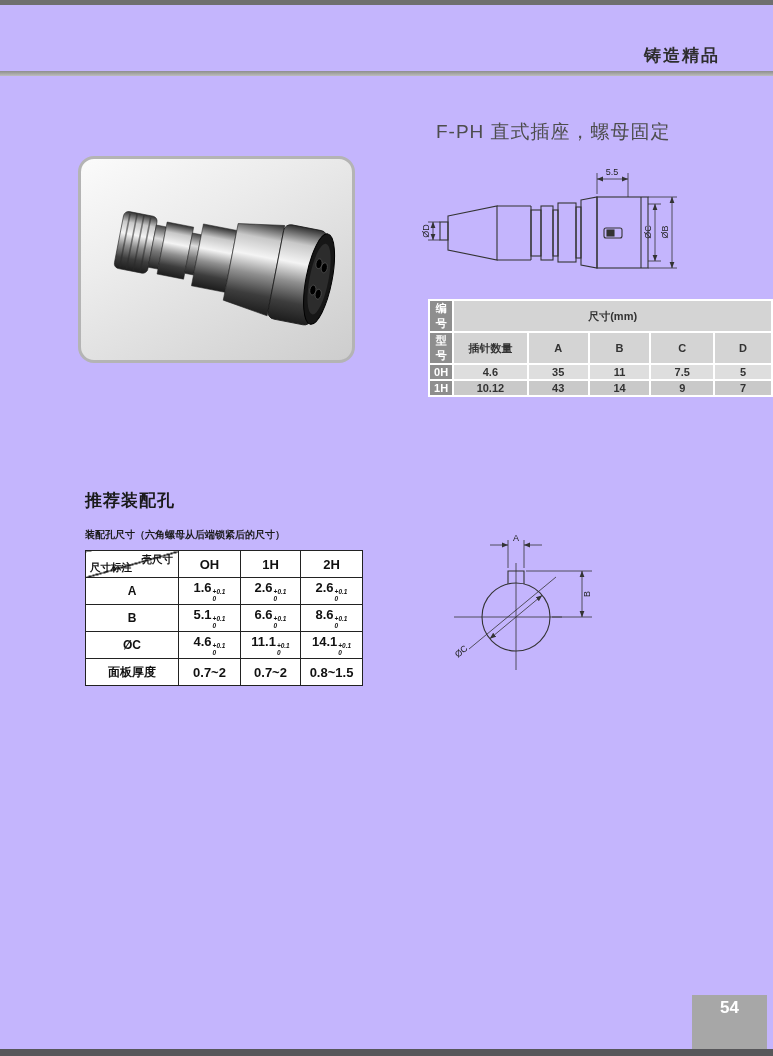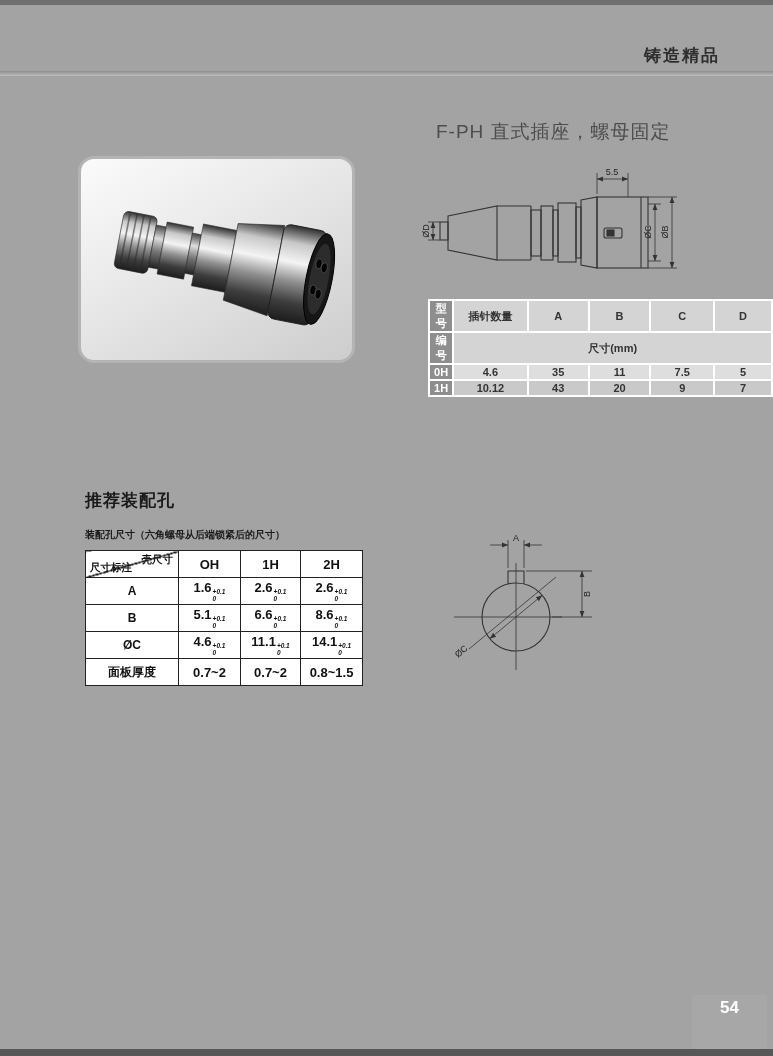"铸造精品" .page { background: #a3a3a3 -> #c4b5fd }
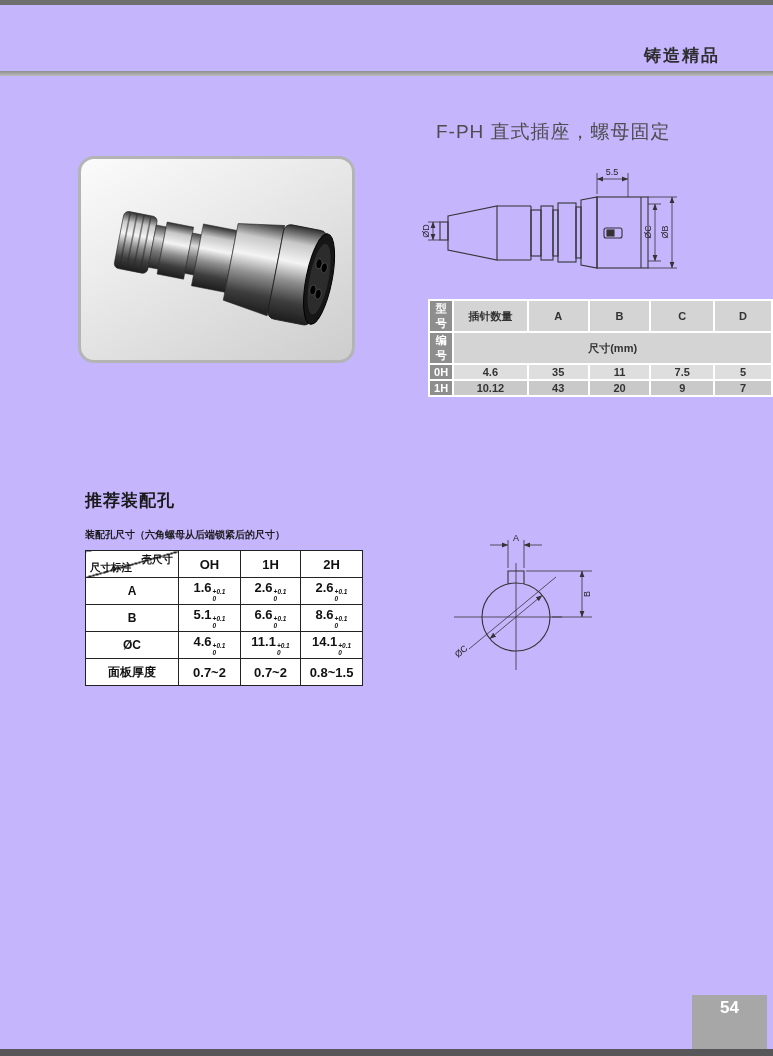"型号" tr { order: before "编号" -> after "编号" }
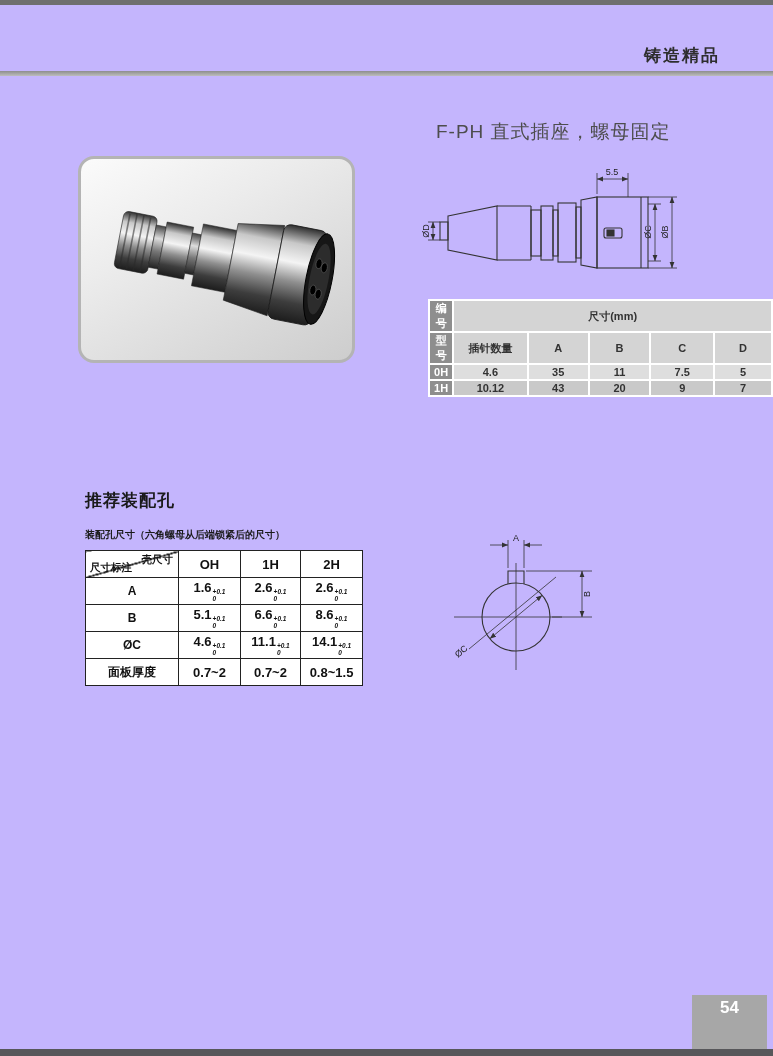"20" td.d1 { text: 20 -> 14 }
